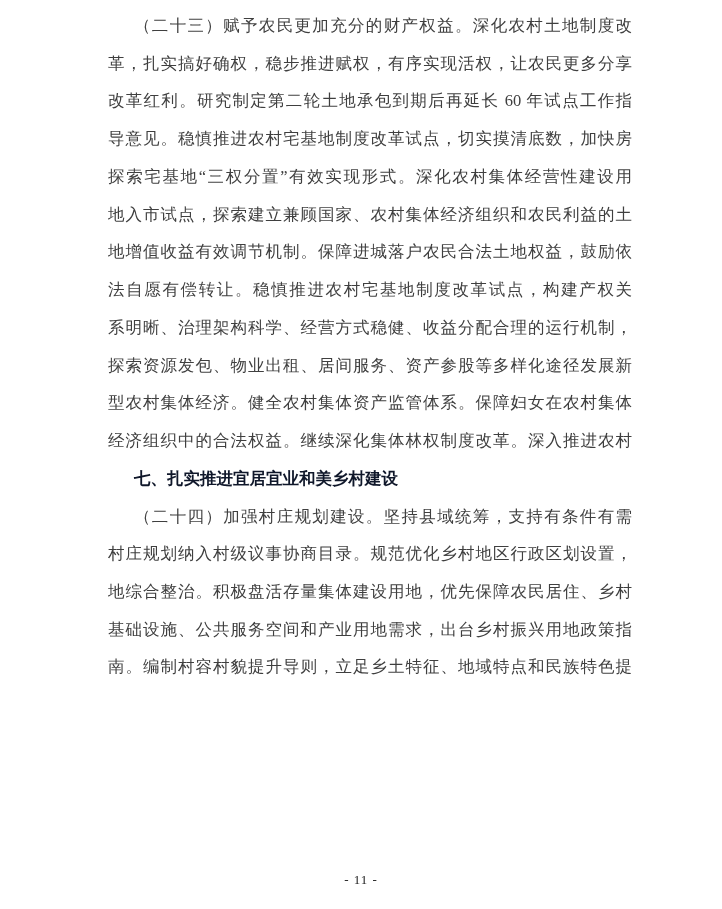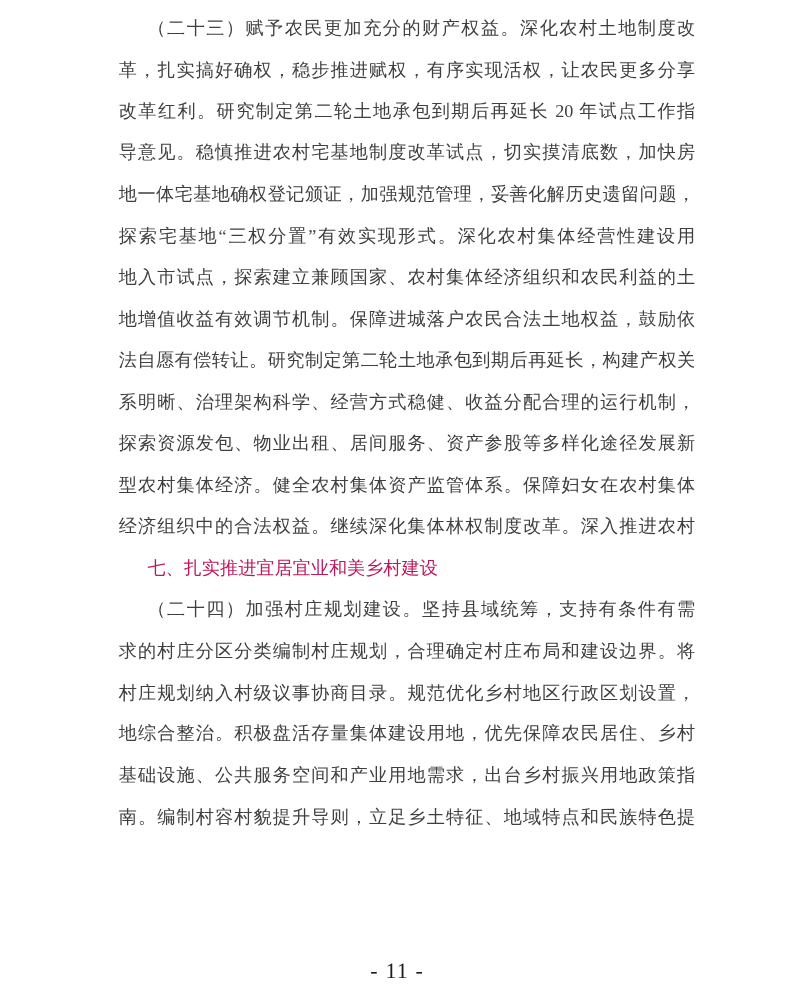"改革红利。研究制定第二轮土地承包到期后再延长 20 年试点工作指" div.line { text: 20 -> 60 }
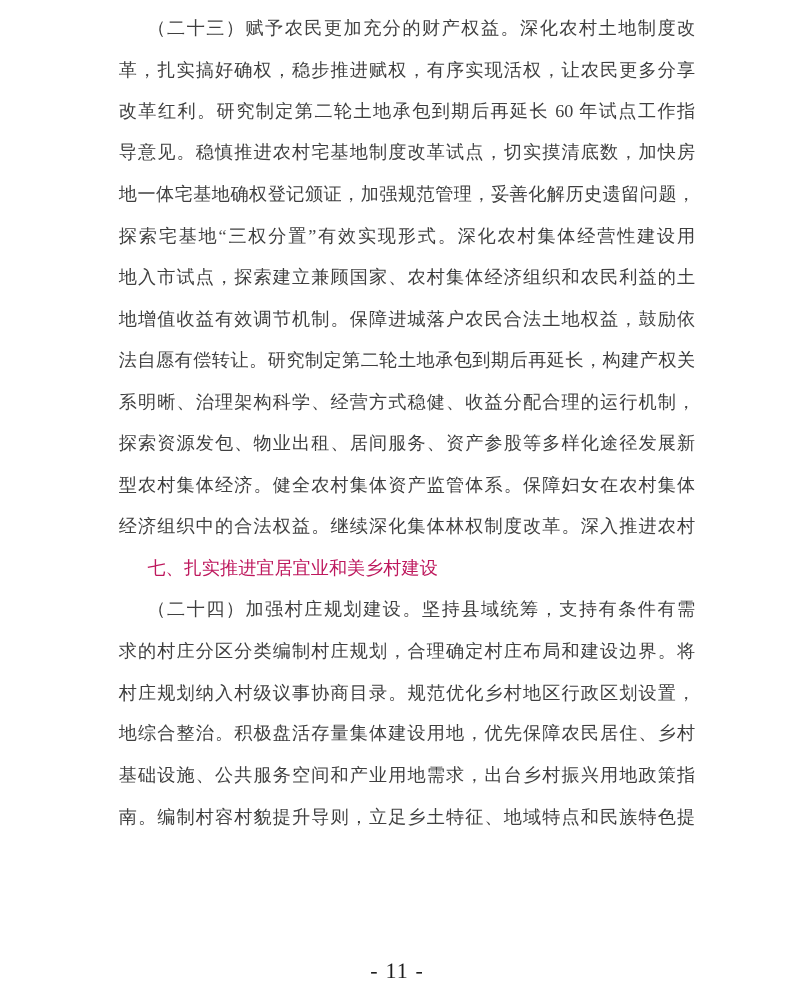"地一体宅基地确权登记颁证，加强规范管理，妥善化解历史遗留问题，" div.line { html: <div>地一体宅基地确权登记颁证，加强规范管理，妥善化解历史遗留问题，</div> -> none }
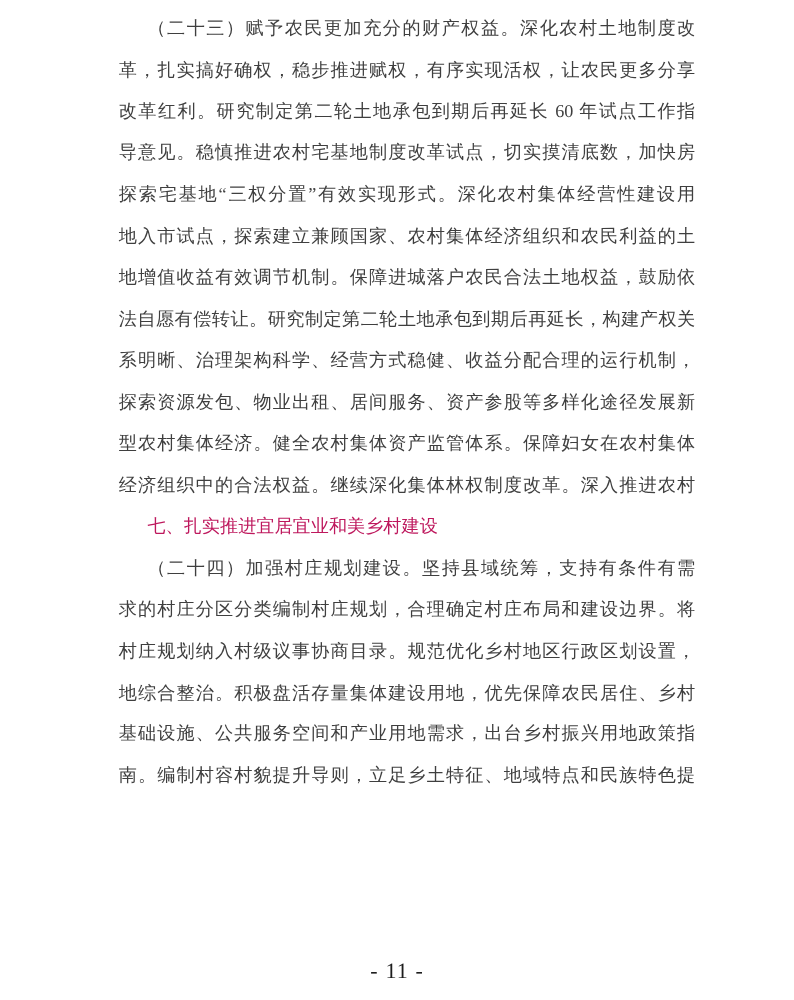"法自愿有偿转让。研究制定第二轮土地承包到期后再延长，构建产权关" div.line { text: 研究制定第二轮土地承包到期后再延长 -> 稳慎推进农村宅基地制度改革试点 }
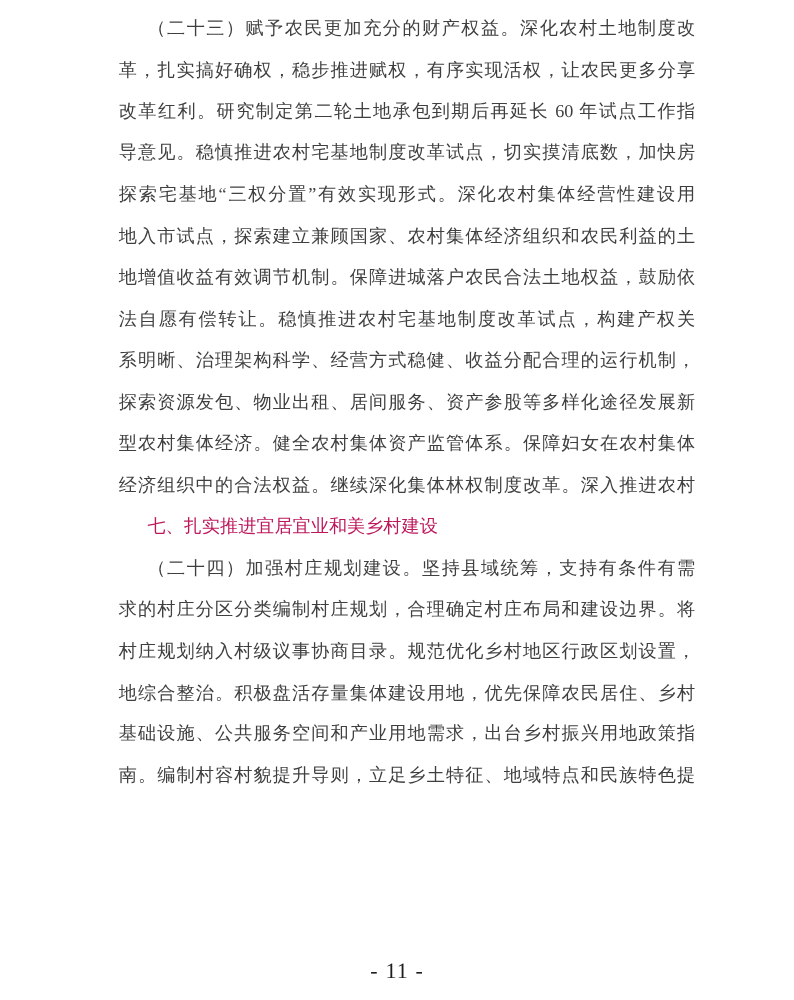"七、扎实推进宜居宜业和美乡村建设" .heading { color: #be185d -> #0f172a; font-weight: normal -> bold }
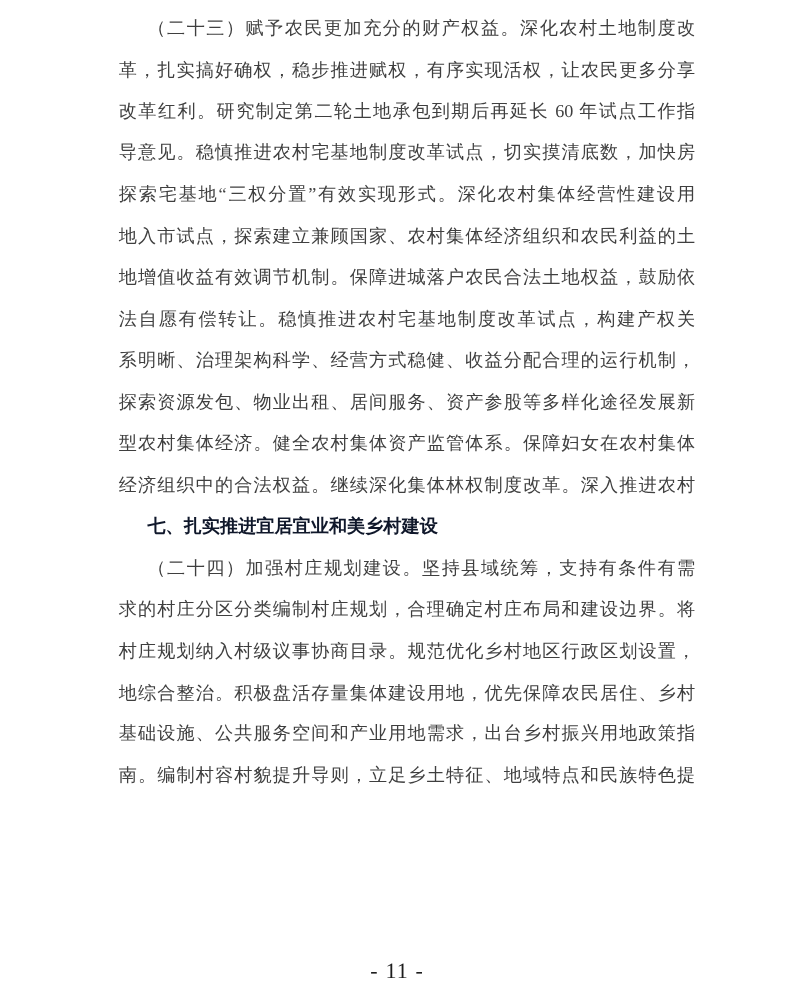"求的村庄分区分类编制村庄规划，合理确定村庄布局和建设边界。将" div.line { html: <div>求的村庄分区分类编制村庄规划，合理确定村庄布局和建设边界。将</div> -> none }
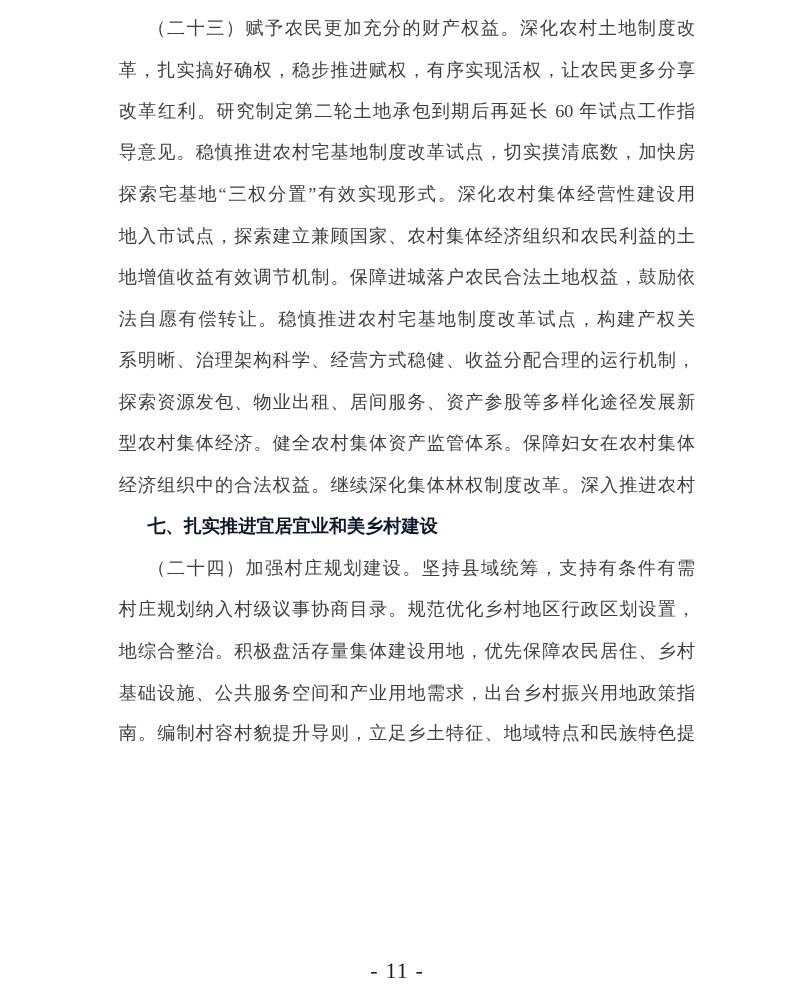"- 11 -" .footer { font-size: 20px -> 13px }
